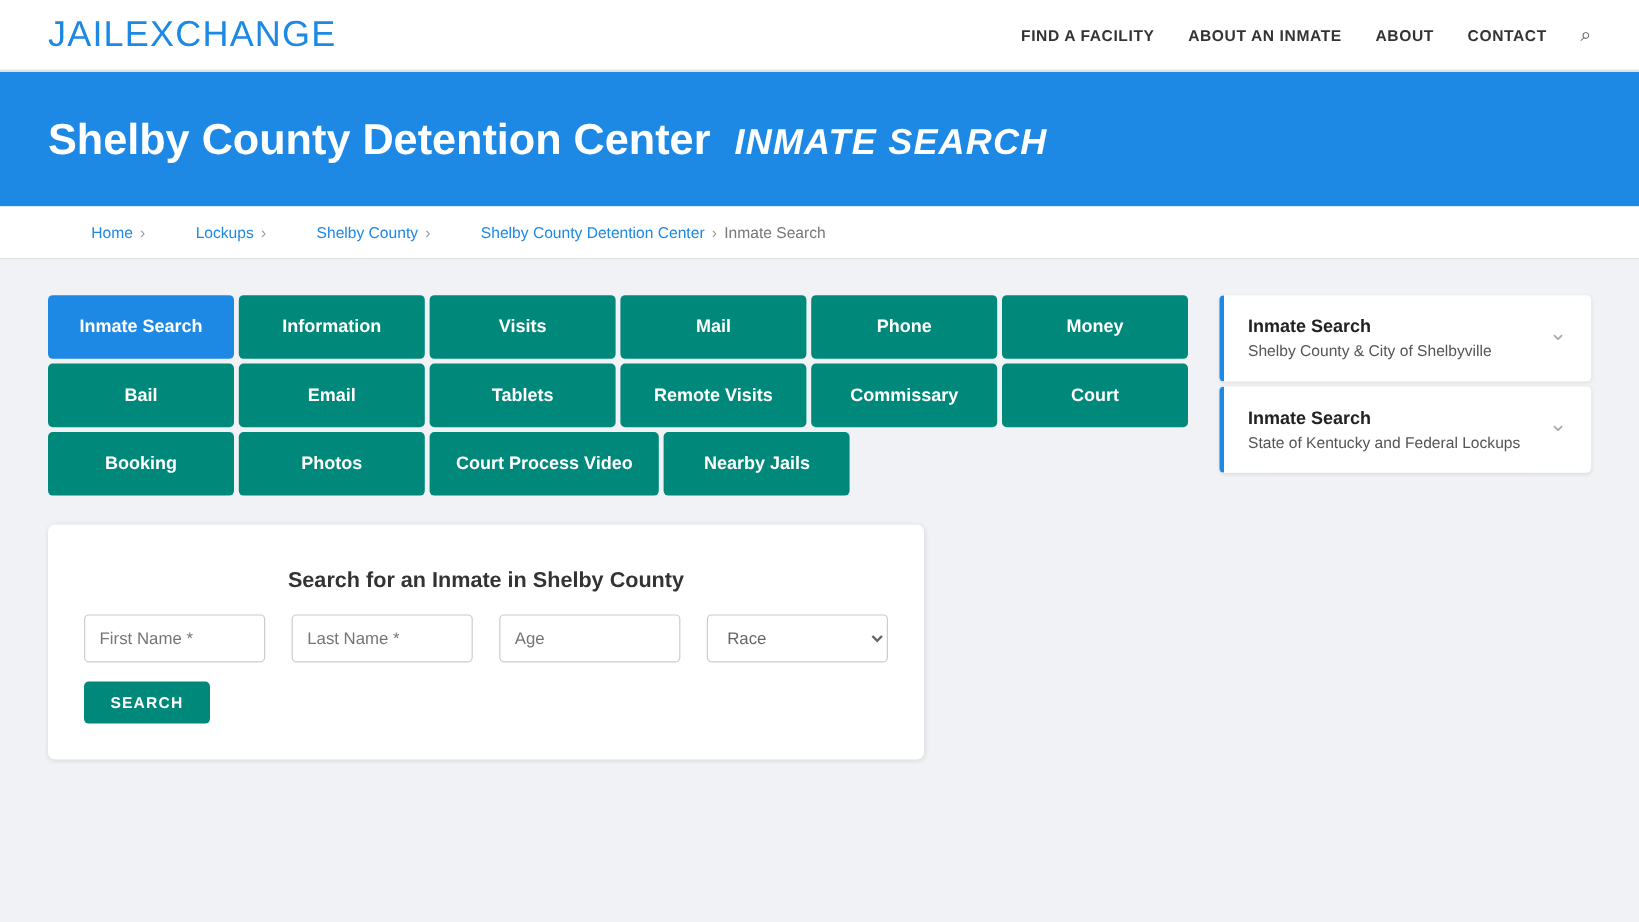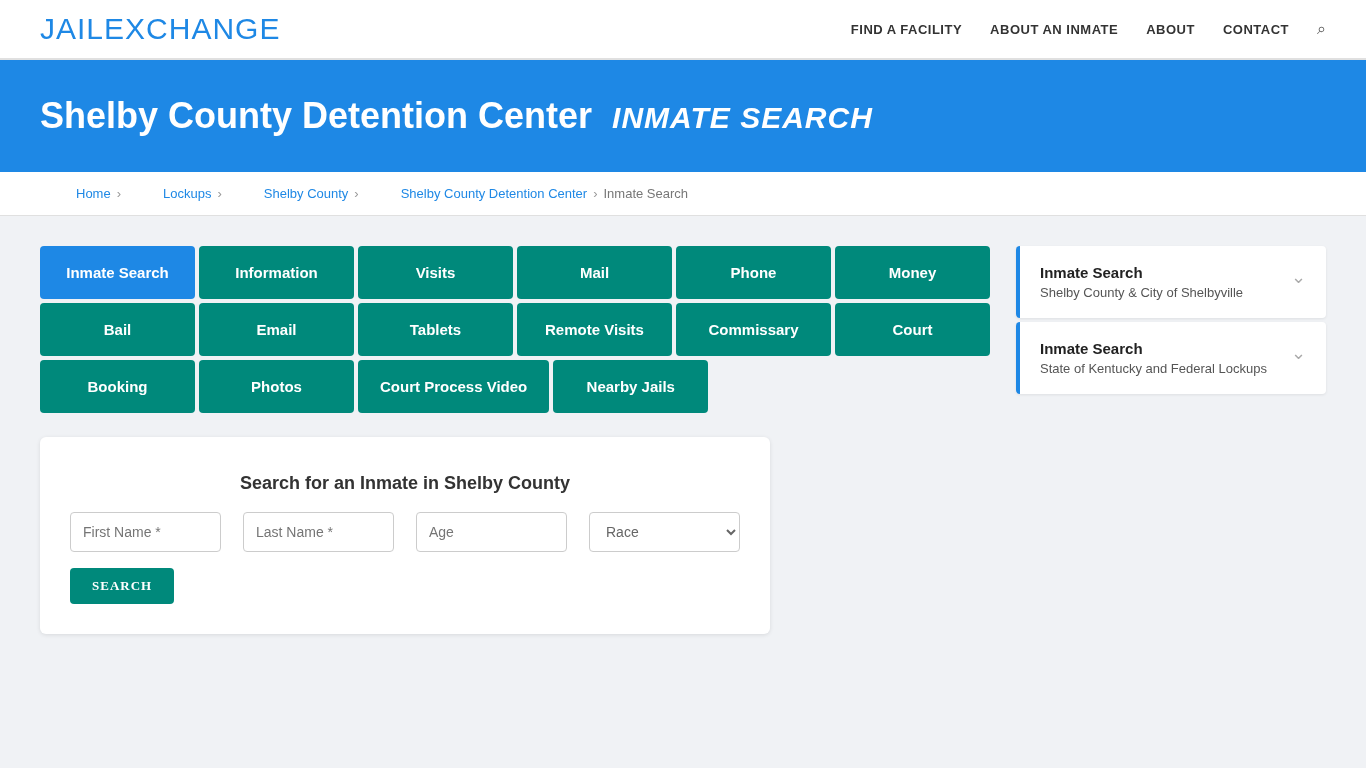"SEARCH" .search-btn { font-family: Liberation Serif, serif -> none }
